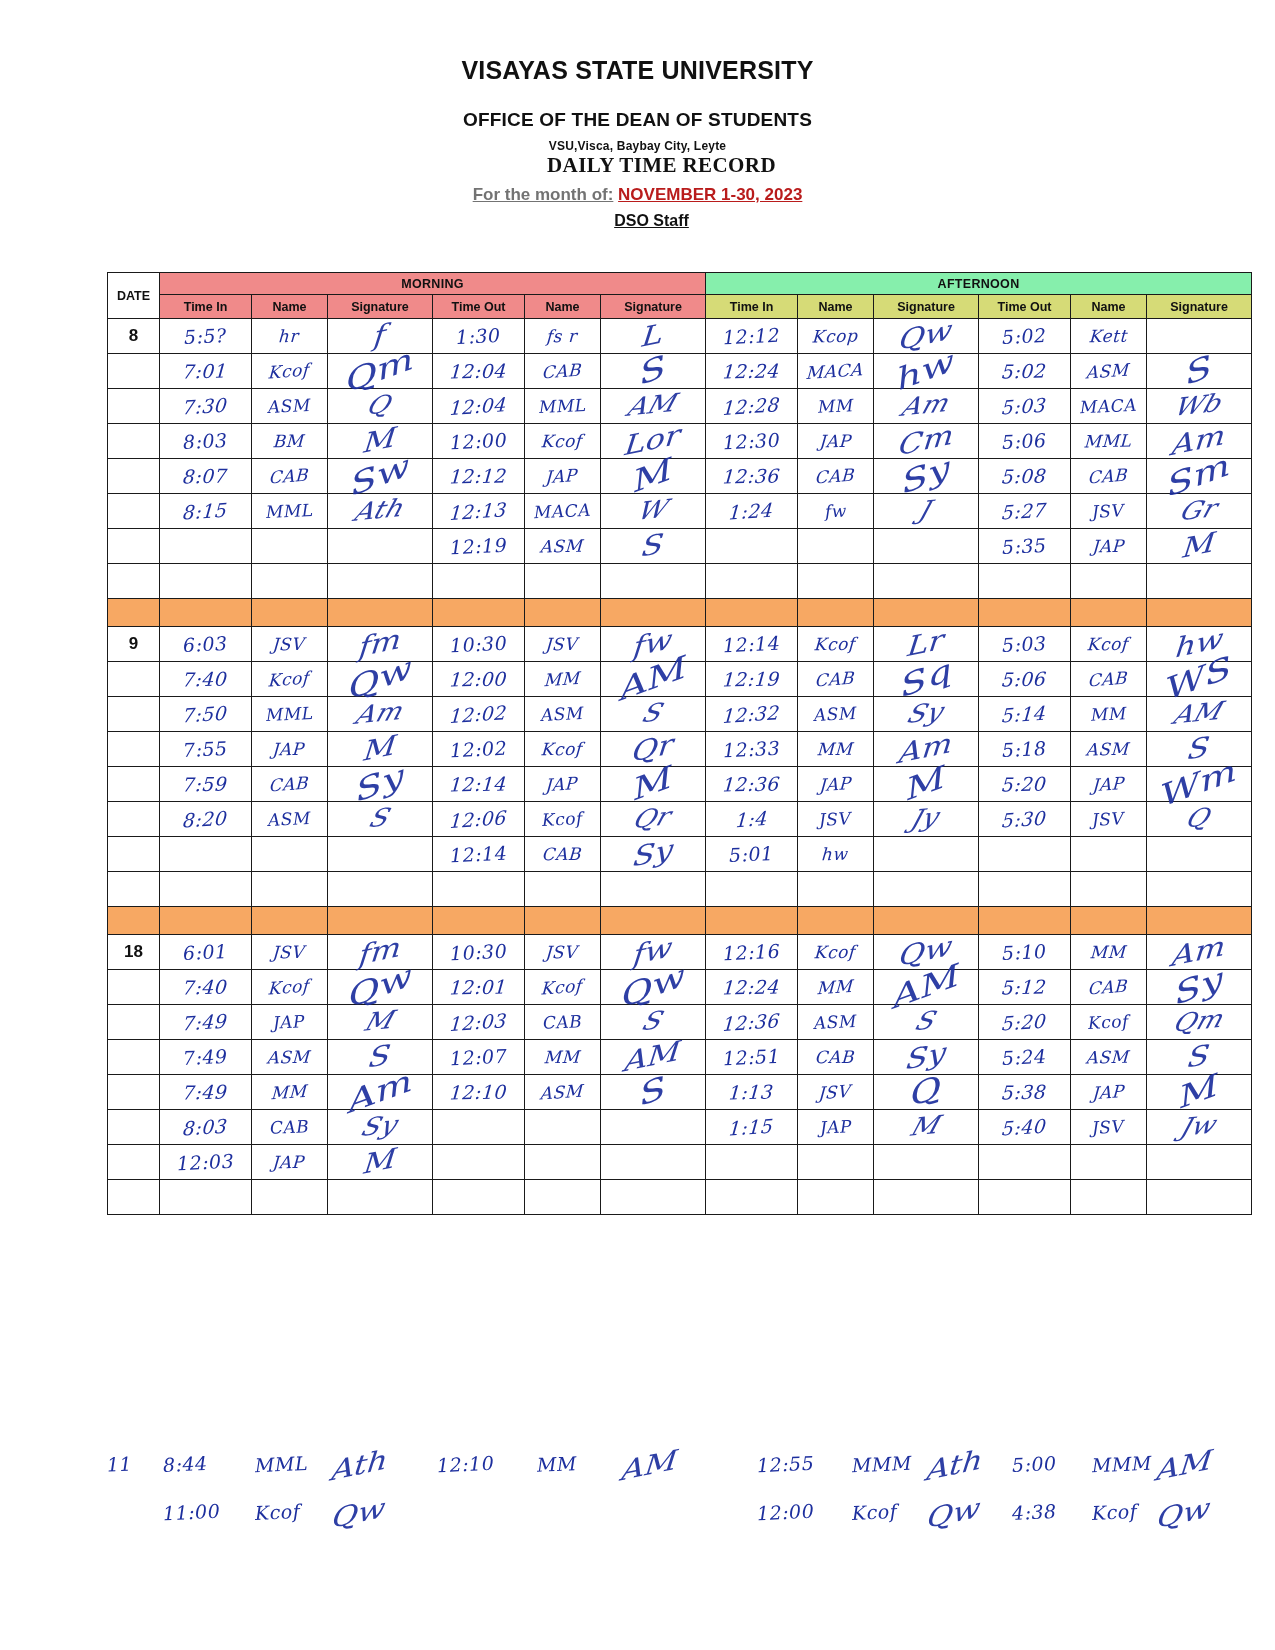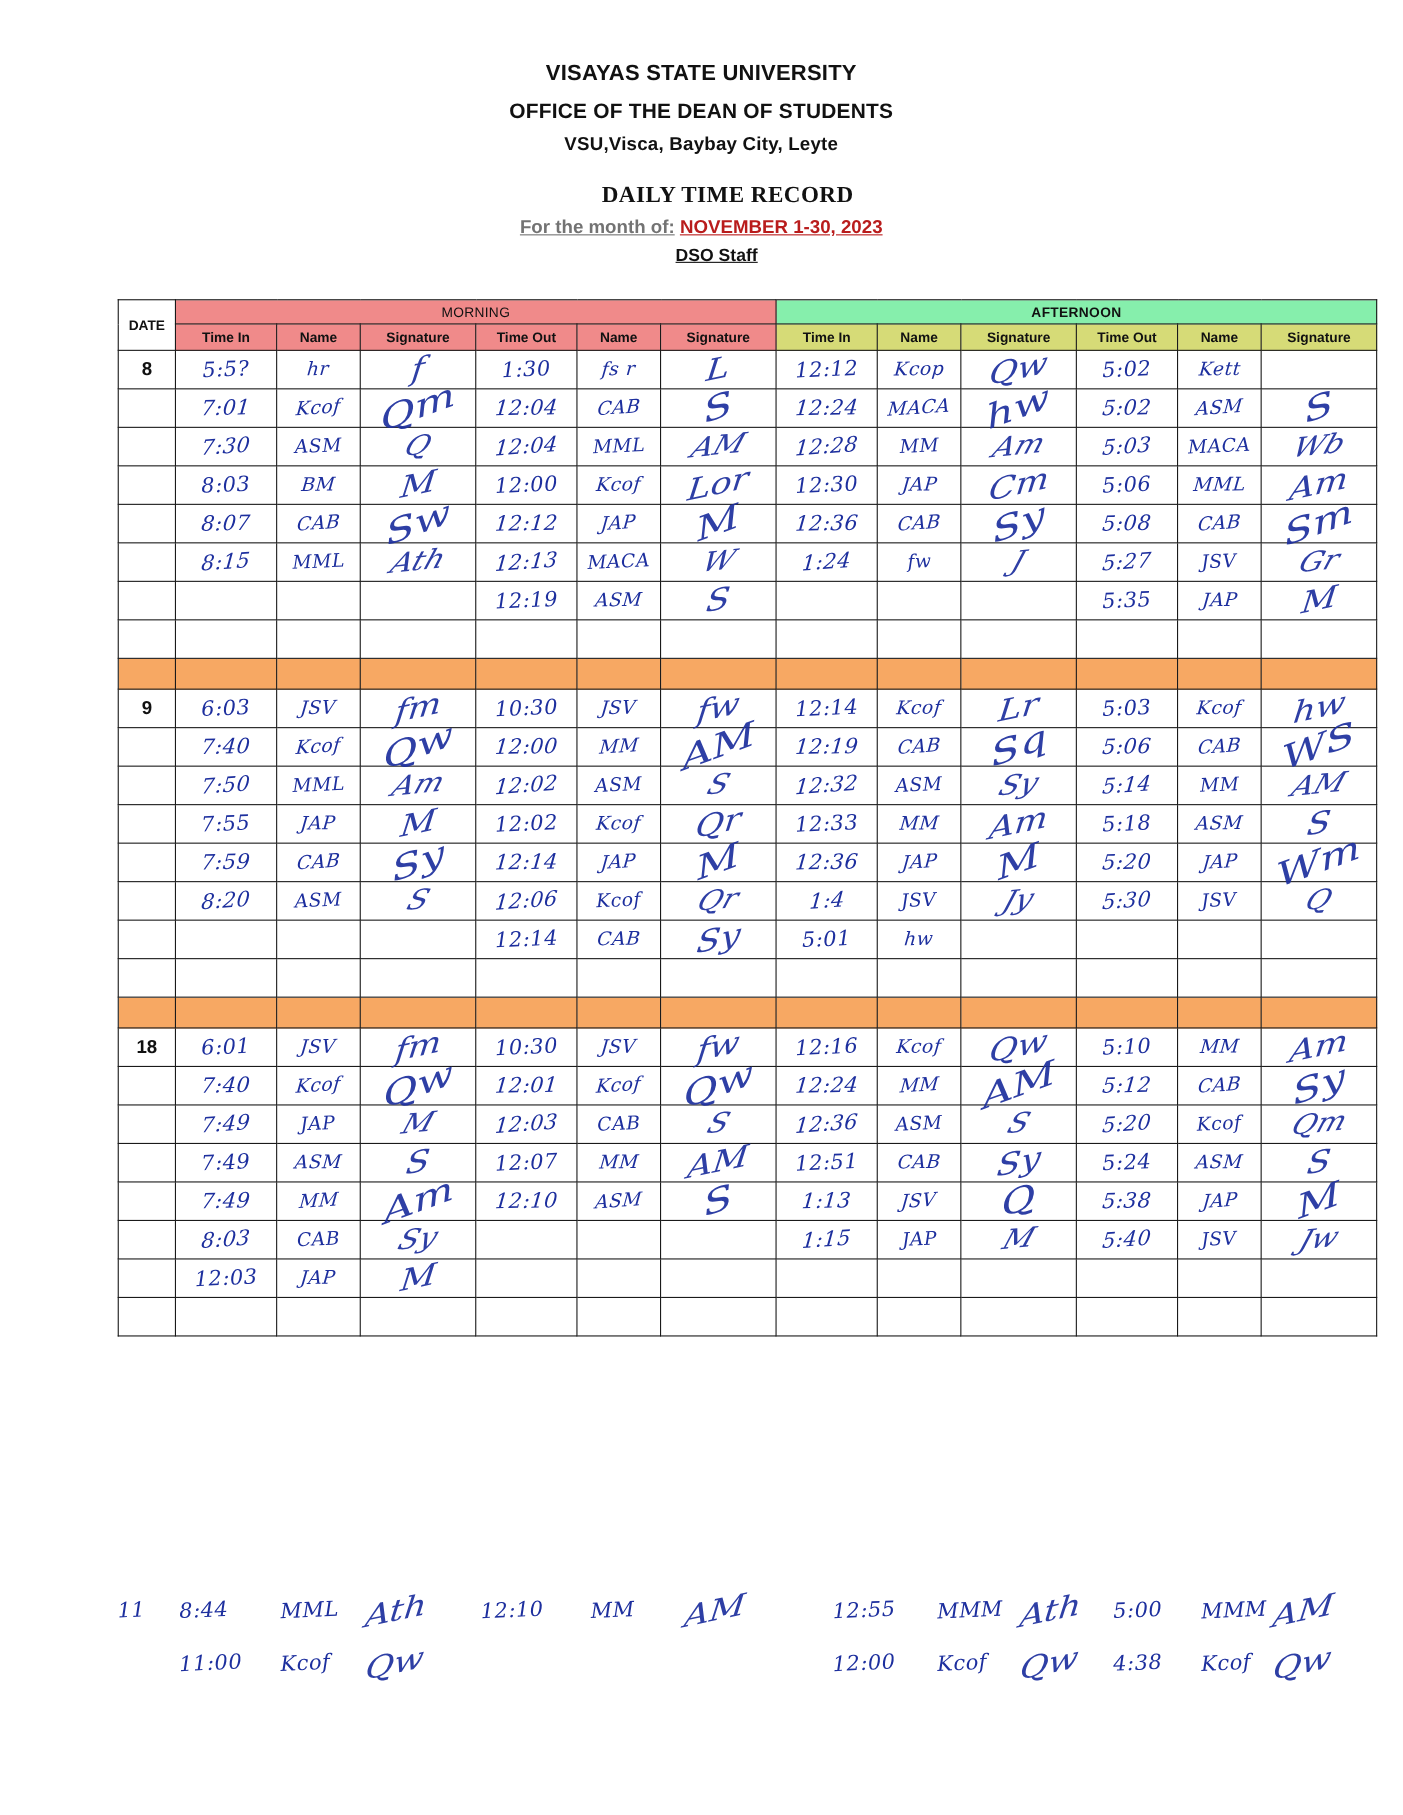"VISAYAS STATE UNIVERSITY" .hdr-univ { font-size: 20px -> 25px; margin-bottom: 12px -> 24px }
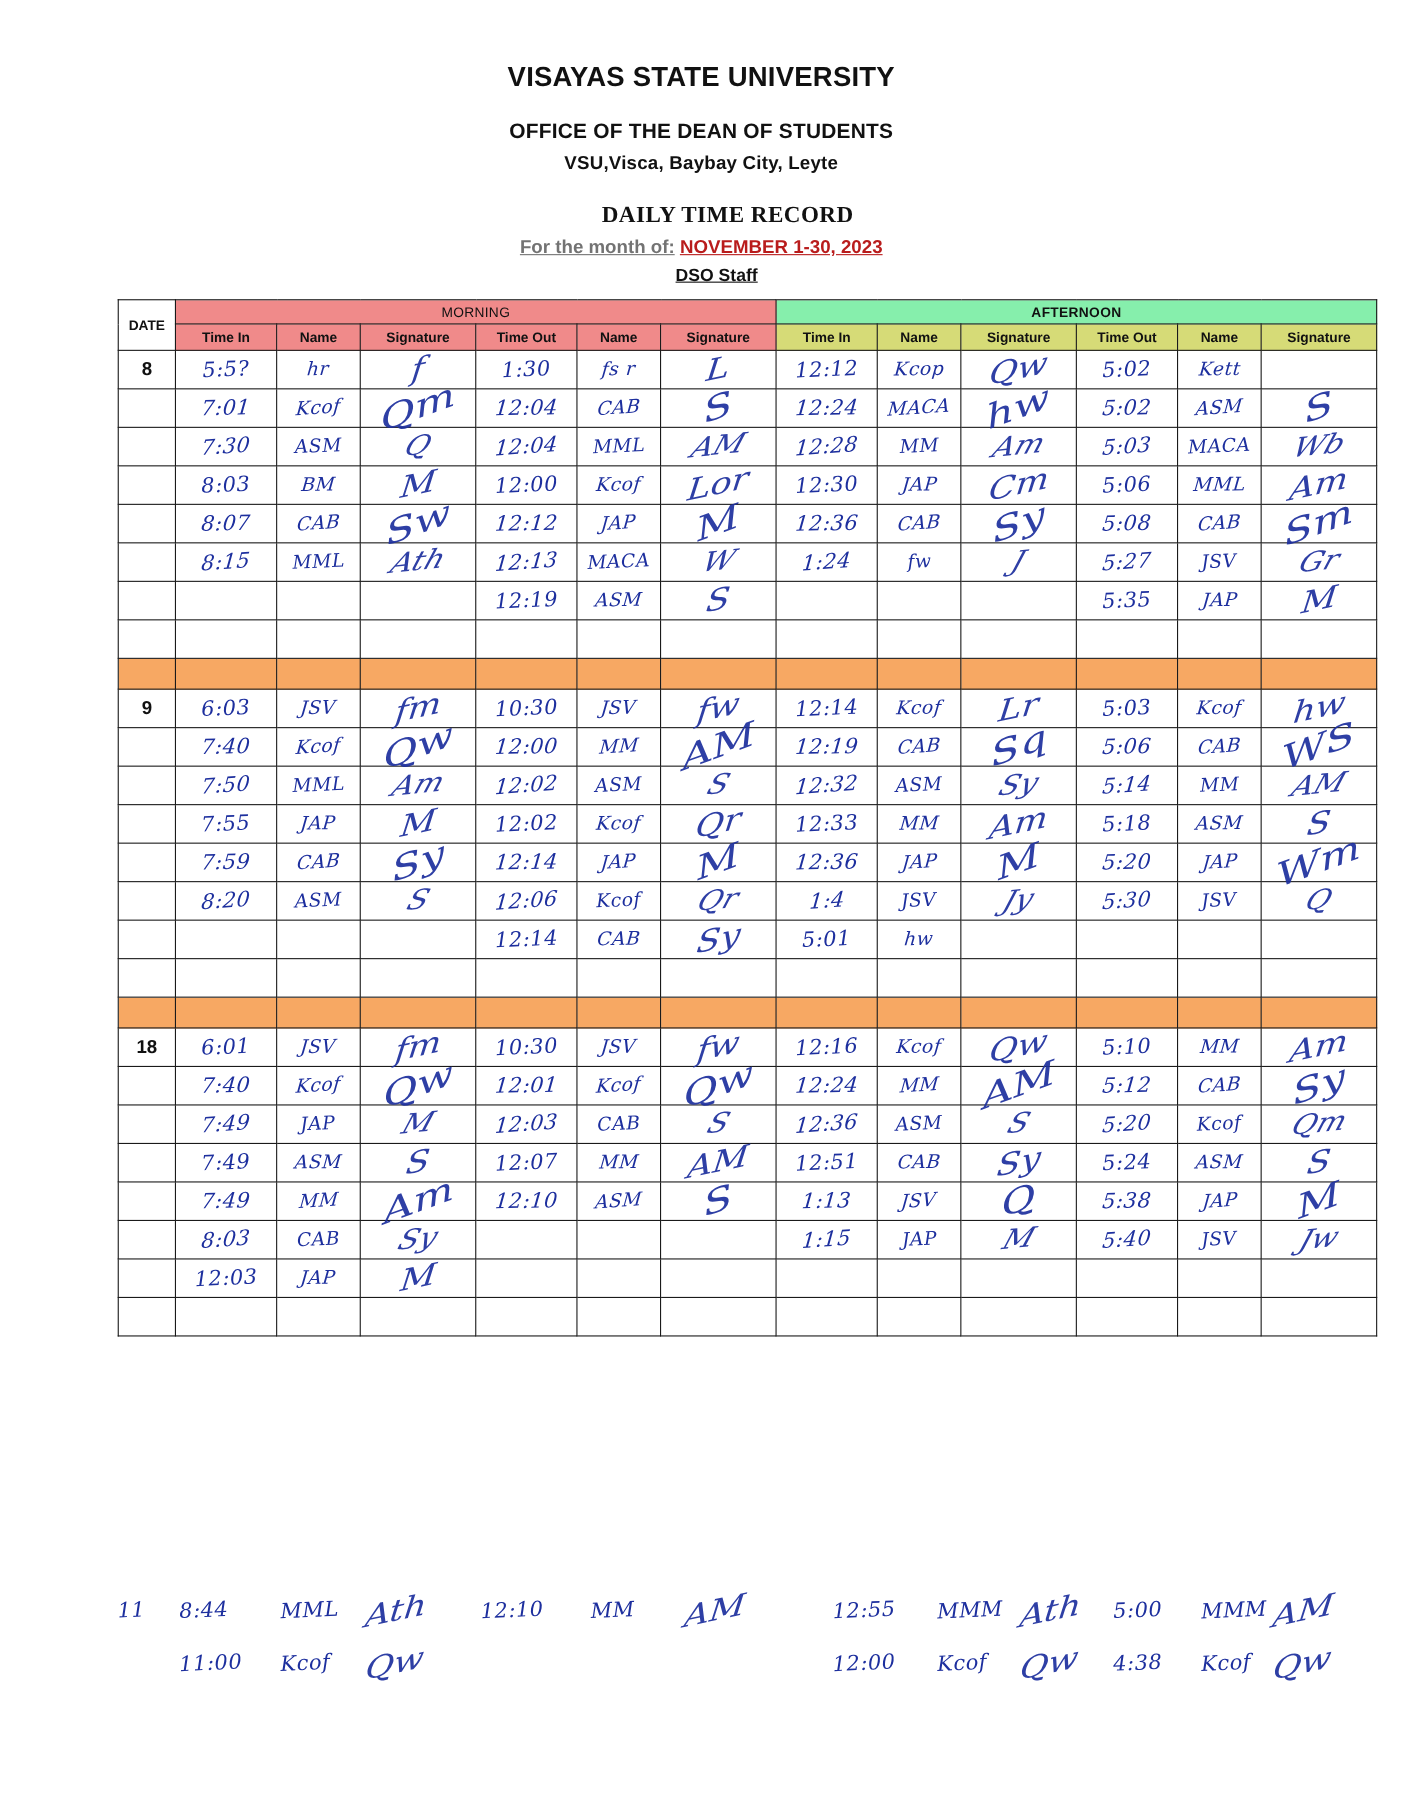"VSU,Visca, Baybay City, Leyte" .hdr-addr { font-size: 17px -> 12px; margin-bottom: 24px -> none }
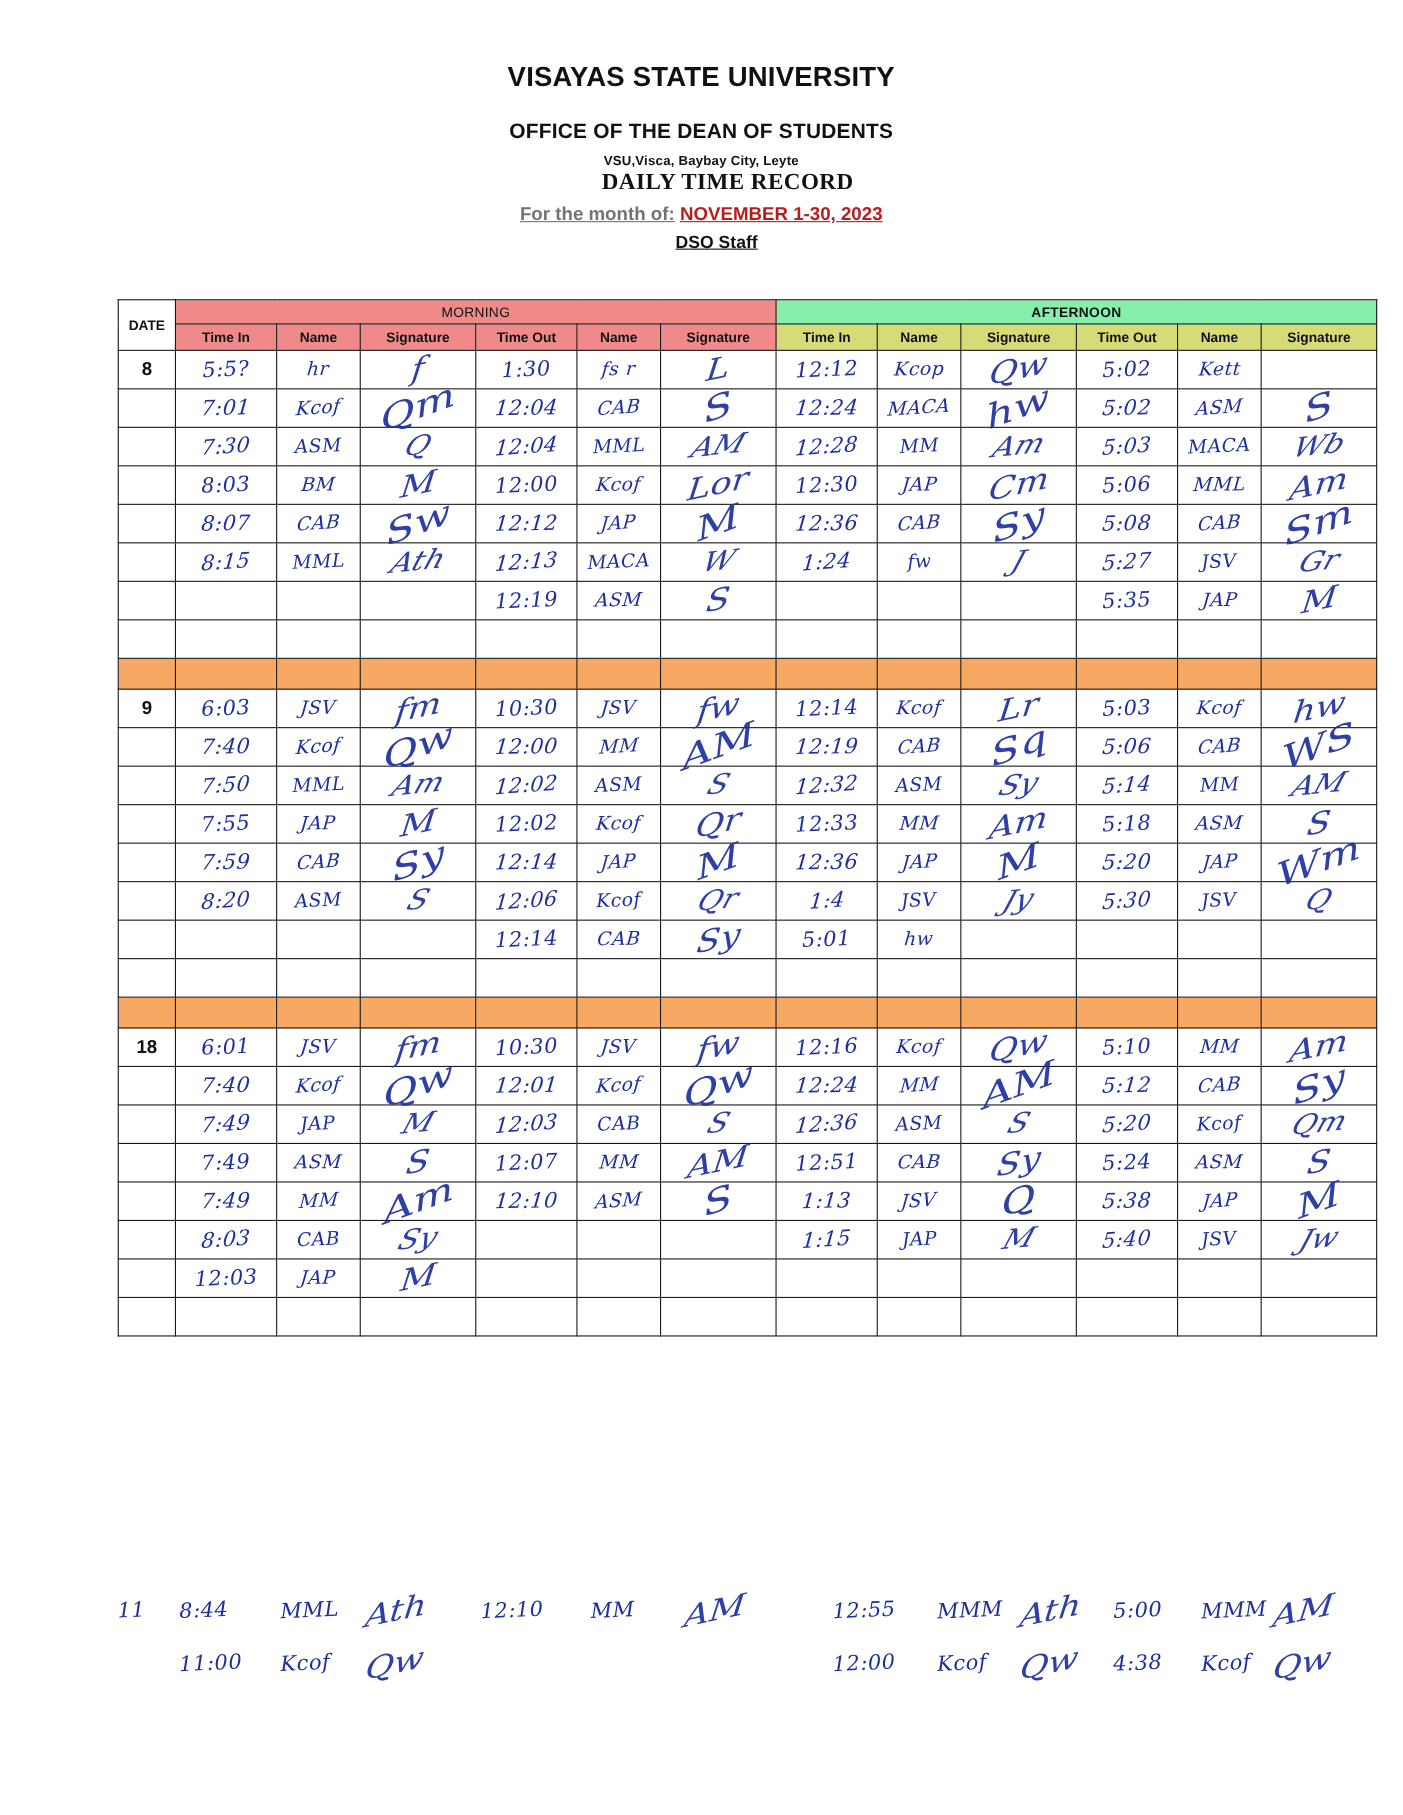"MORNING" .sess-morning { font-weight: normal -> bold }
